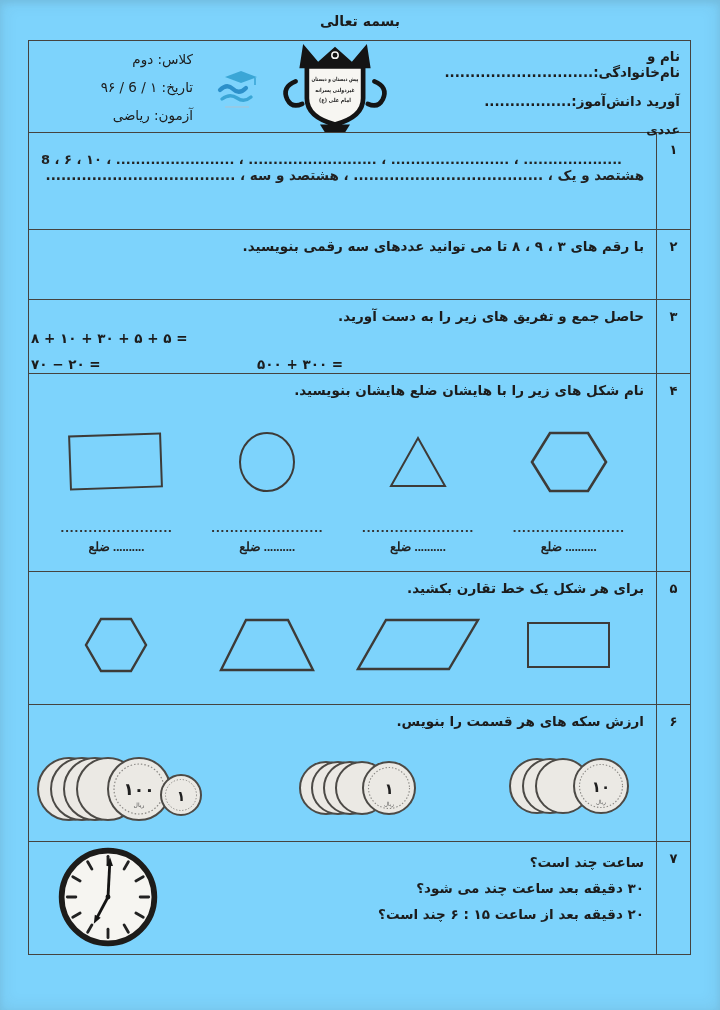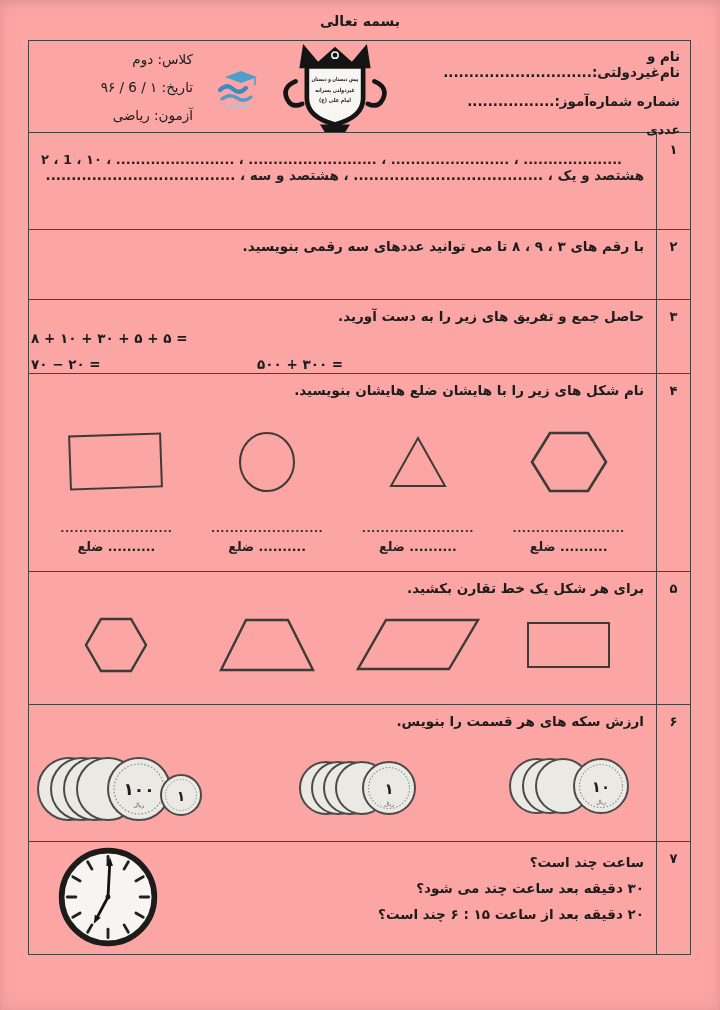"بسمه تعالی" .paper { background: #fca5a5 -> #7dd3fc }
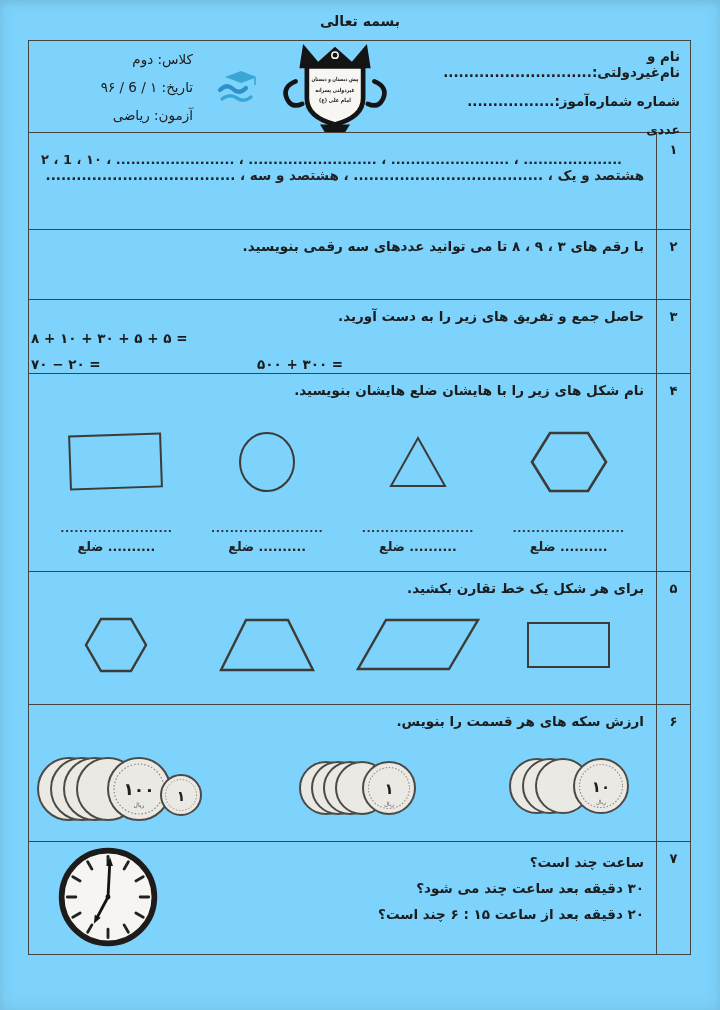"نام و" div.line { text: غیردولتی -> خانوادگی }
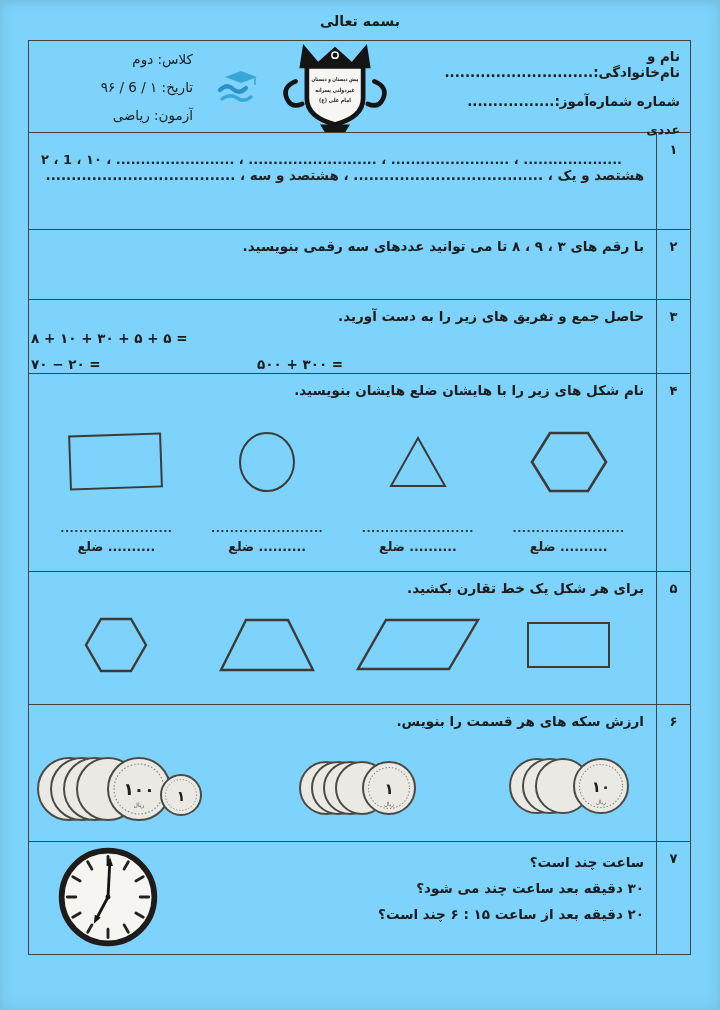"شماره شماره‌آموز:................." div.line { text: شماره شماره -> آورید دانش }
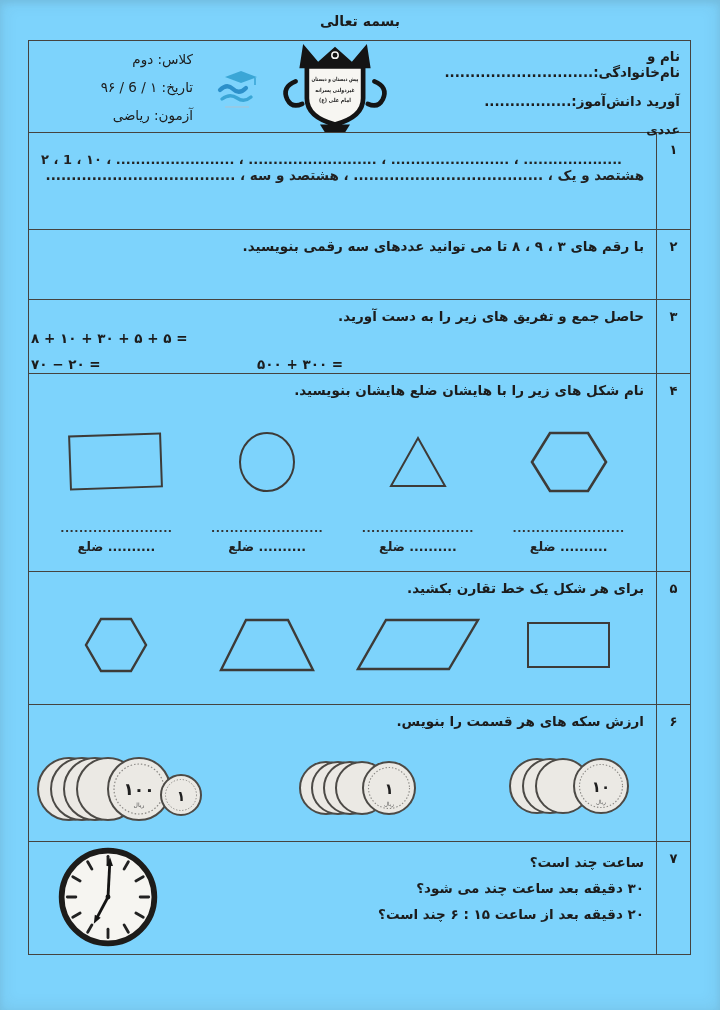"۲ ، 1 ، ۱۰" div.pattern-line { text: ۲ ، 1 -> 8 ، ۶ }
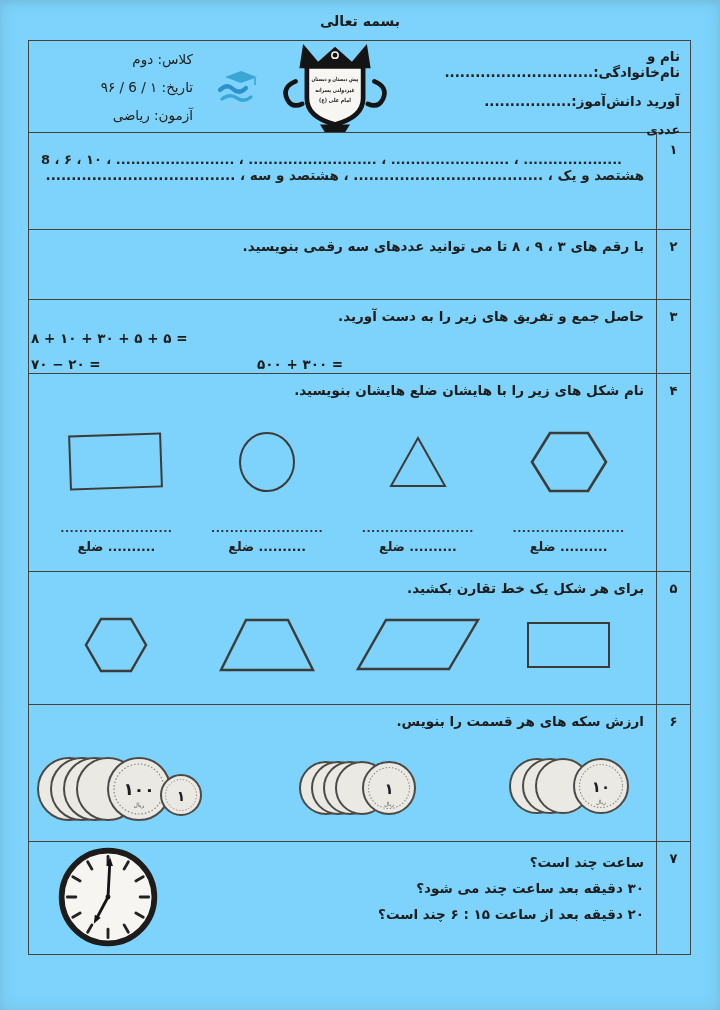".......... ضلع" .zele-row { font-family: none -> Liberation Serif, serif }
